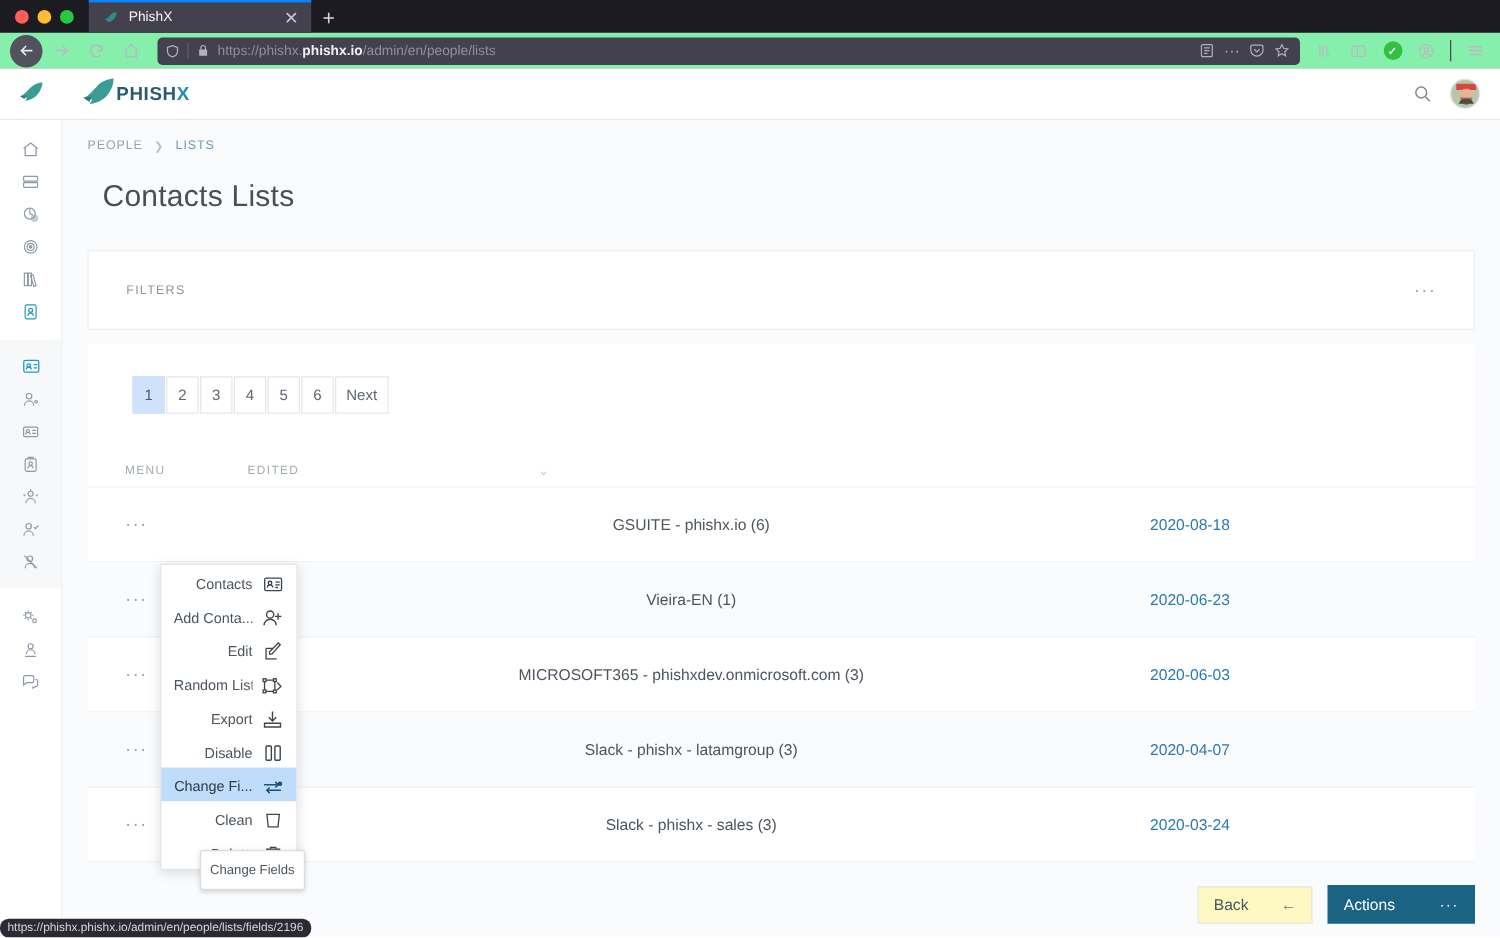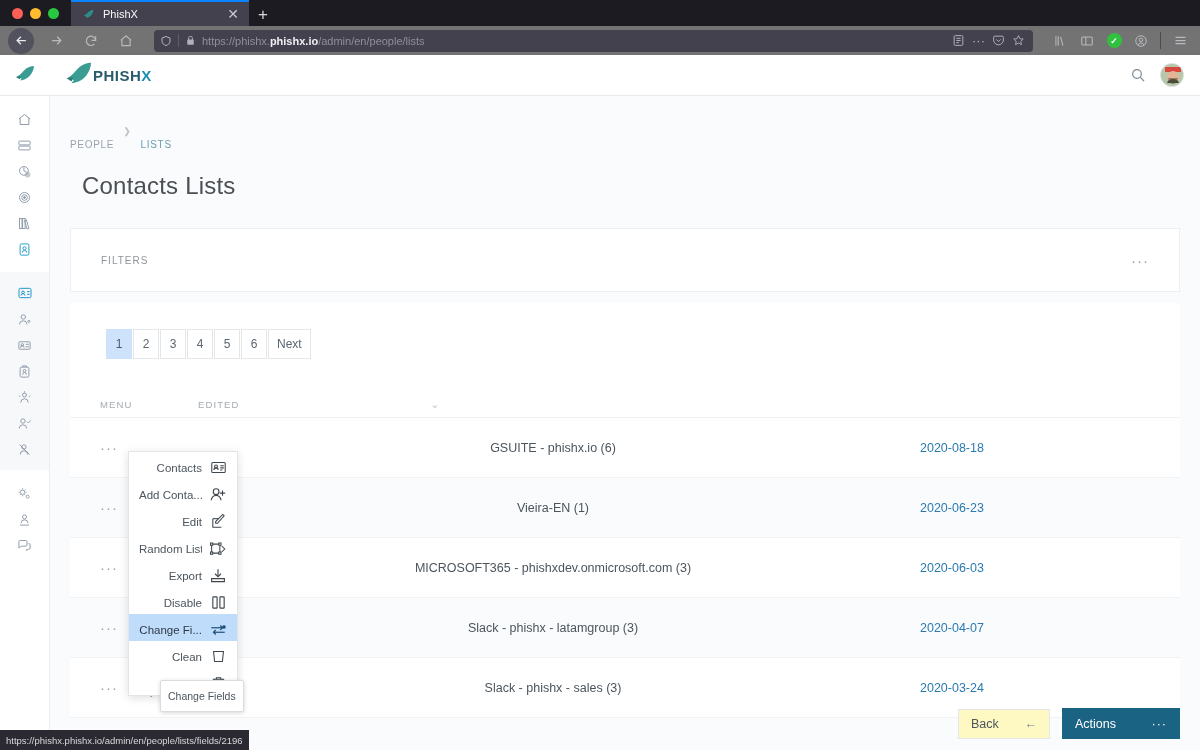"https://phishx.phishx.io/admin/en/people/lists" #nav-bar { background: #737373 -> #86efac; gap: 9px -> 2px }
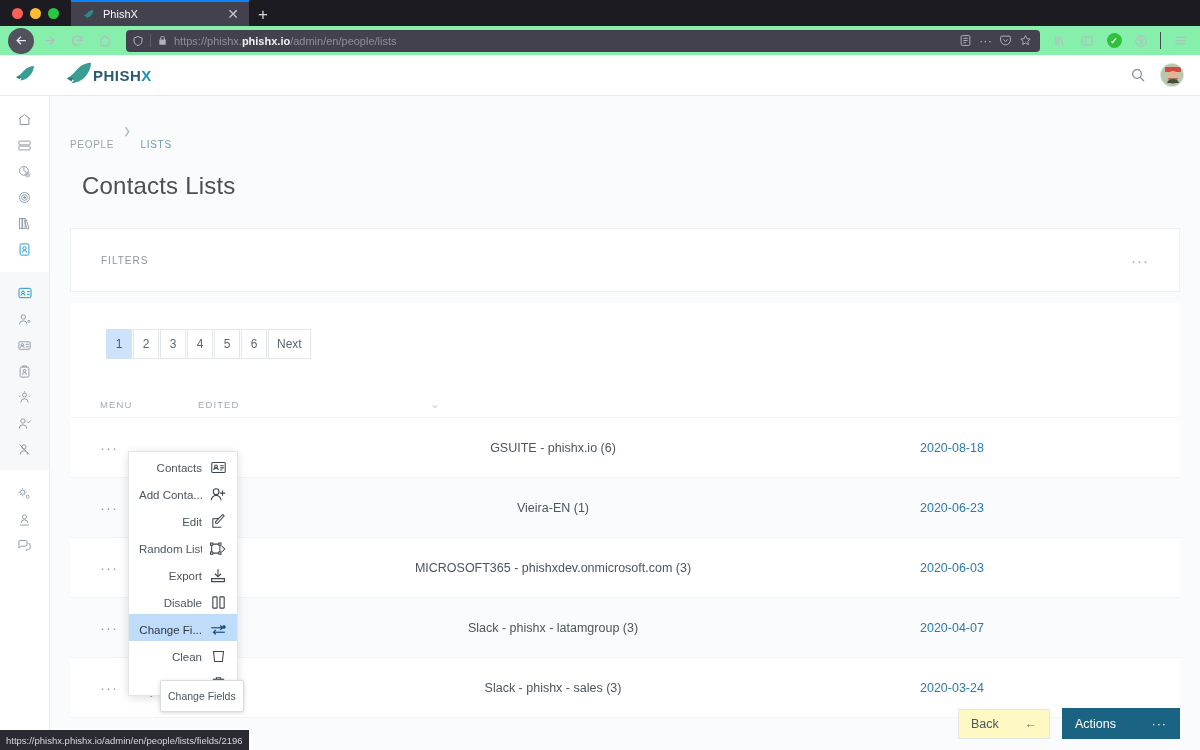"PEOPLE" #breadcrumb .crumb { margin-top: 28px -> none }
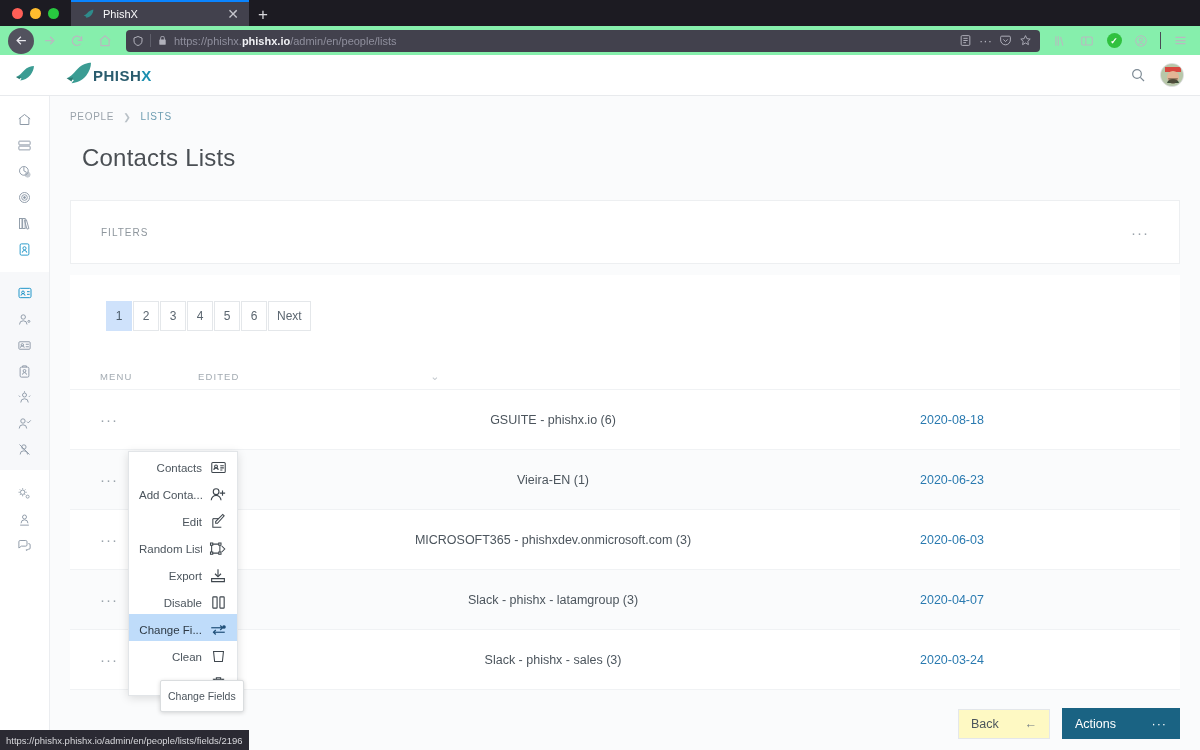"https://phishx.phishx.io/admin/en/people/lists/f" #status-bar { border-radius: none -> 7px; height: 20px -> 15px }
